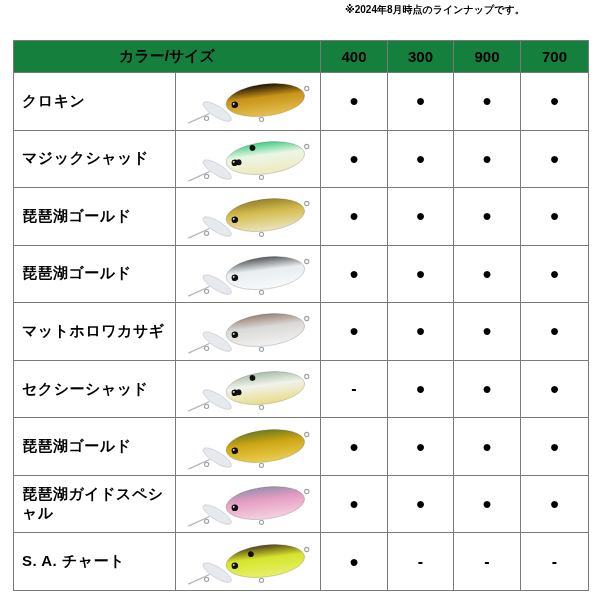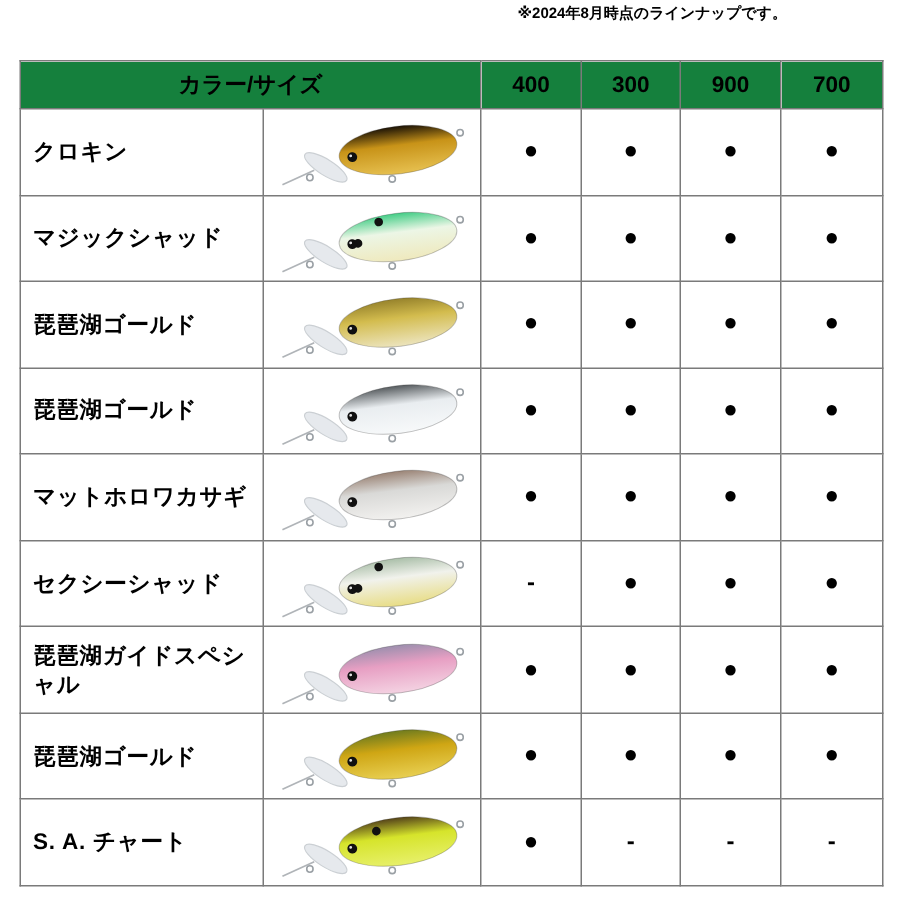"琵琶湖ガイドスペシャル" tr { order: before "琵琶湖ゴールド" -> after "琵琶湖ゴールド" }
